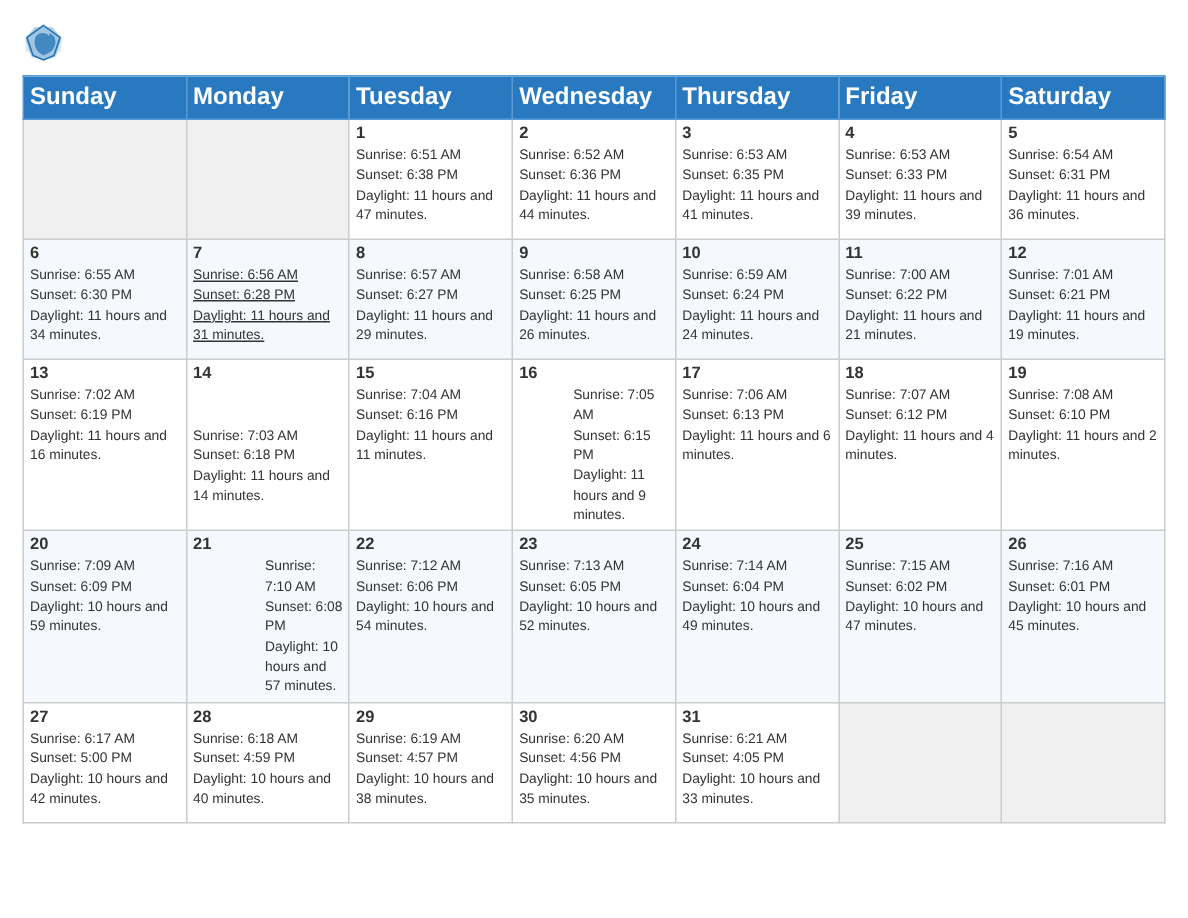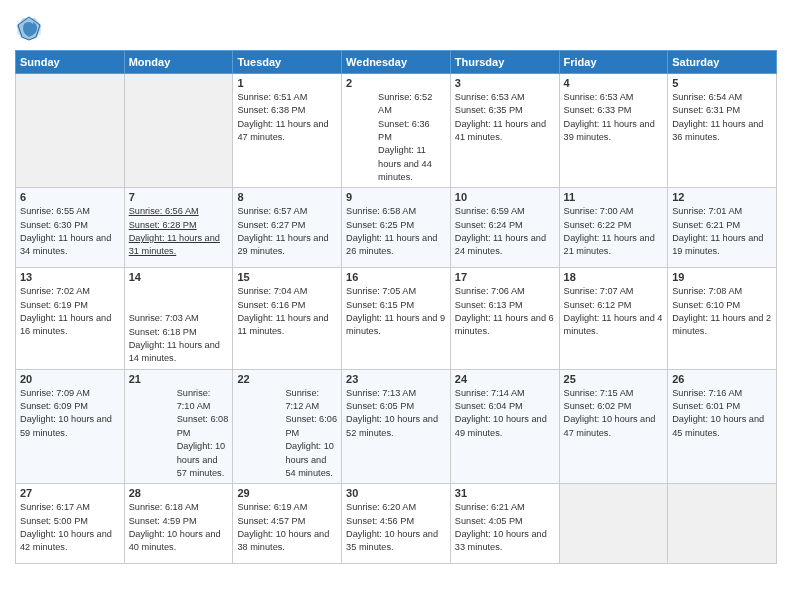"Sunday" thead tr th { font-size: 11px -> 16px }
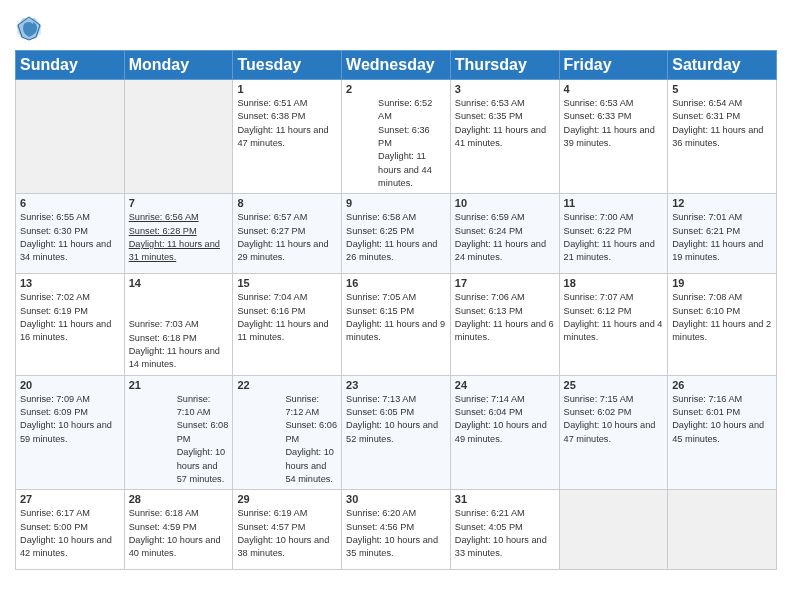"Sunrise: 6:52 AM" div.day-info { margin-left: 32px -> none }
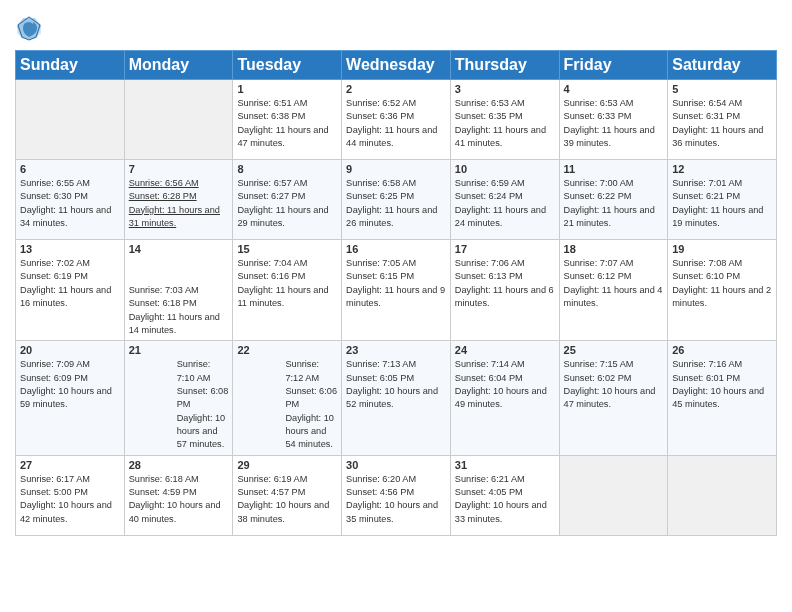"Sunrise: 7:05 AM" div.day-info { margin-left: none -> 36px }
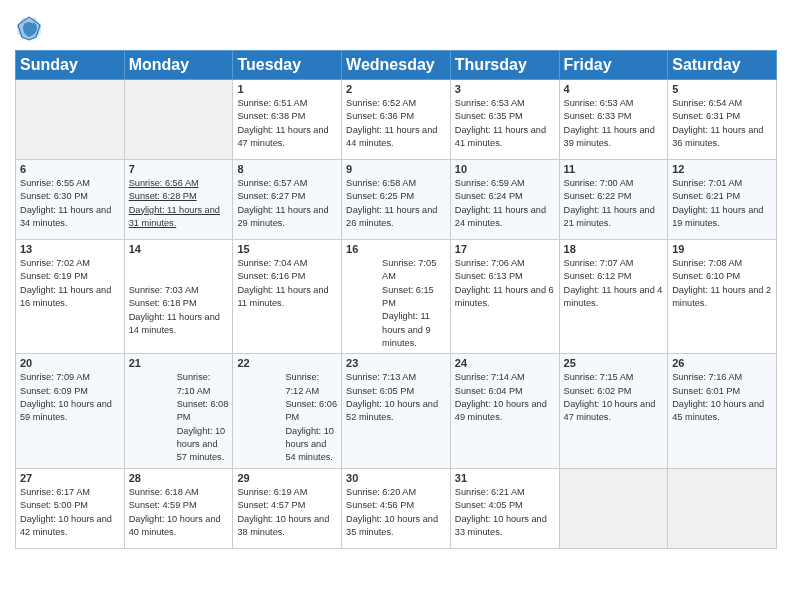"Sunrise: 7:12 AM" div.day-info { margin-left: 48px -> none }
